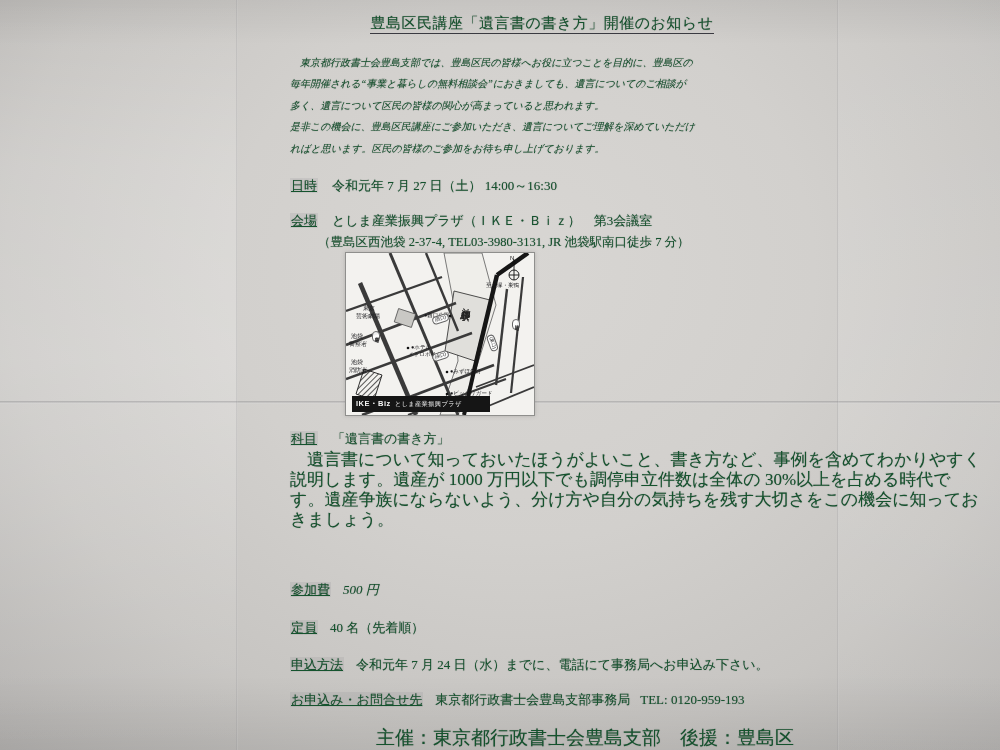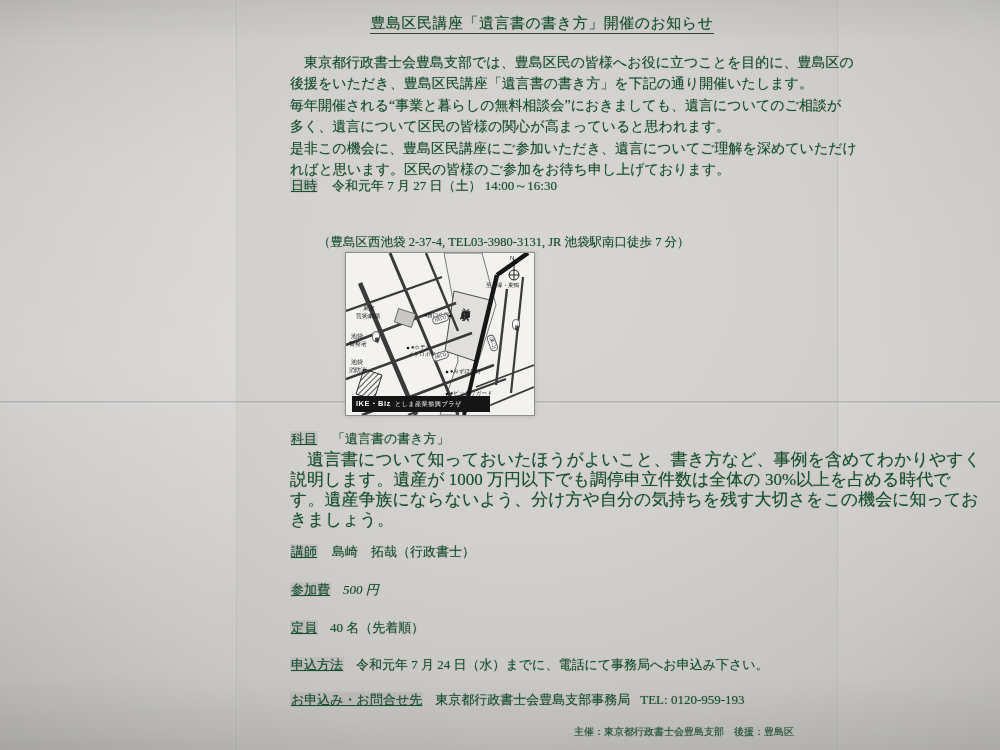"東京都行政書士会豊島支部では、豊島区民の皆様へお役に立つことを目的に、豊島区の" .intro { font-size: 14px -> 10px; font-style: none -> italic }
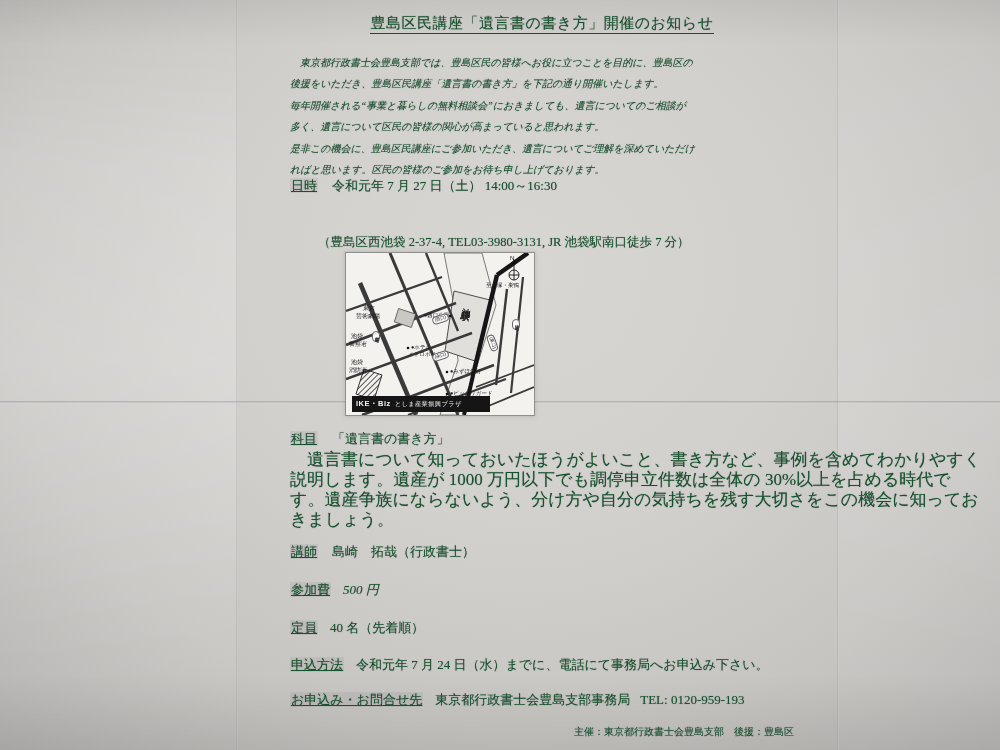"後援をいただき、豊島区民講座「遺言書の書き方」を下記の通り開催いたします。" div { html: <div>後援をいただき、豊島区民講座「遺言書の書き方」を下記の通り開催いたします。</div> -> none }
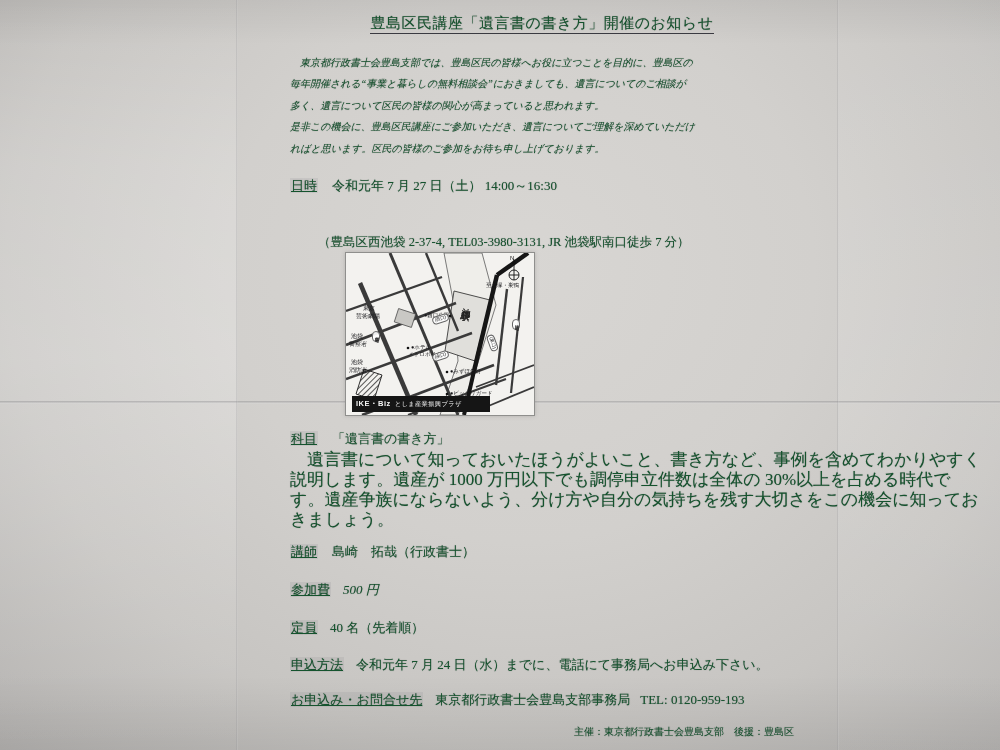"会場 としま産業振興プラザ（ＩＫＥ・Ｂｉｚ） 第3会議室" div.abs { html: none -> <div> <span>会場</span><span>としま産業振興プラザ（ＩＫＥ・Ｂｉｚ） 第3会議室</span> </div> }
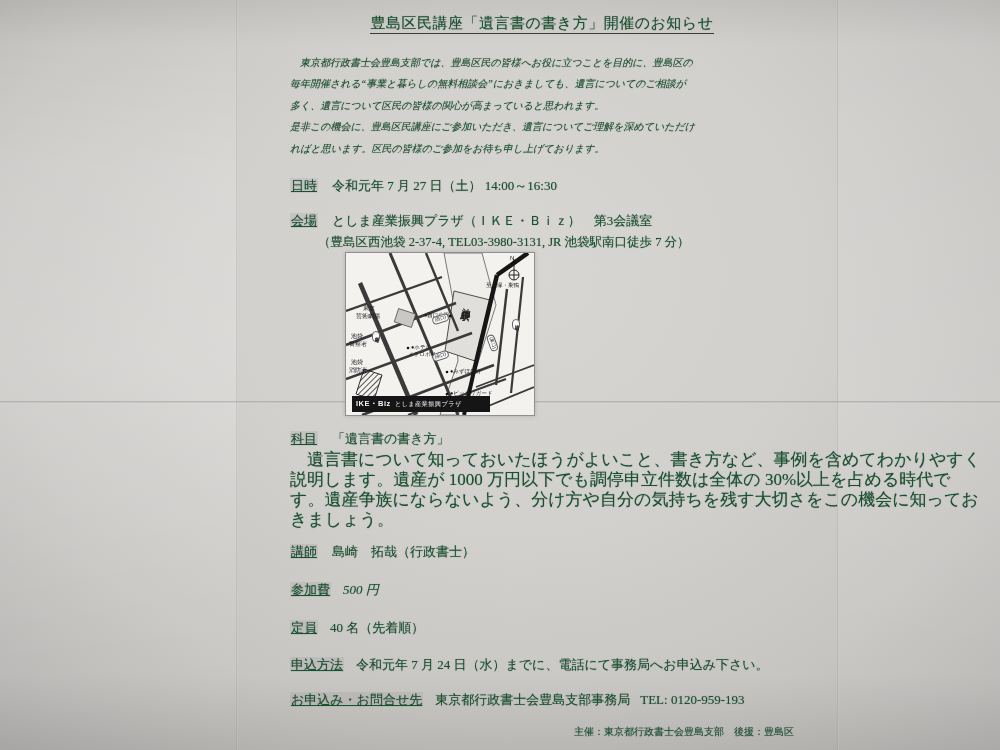"講師 島崎 拓哉（行政書士）" div.abs { html: <div> <span>講師</span><span>島崎 拓哉（行政書士）</span> </div> -> none }
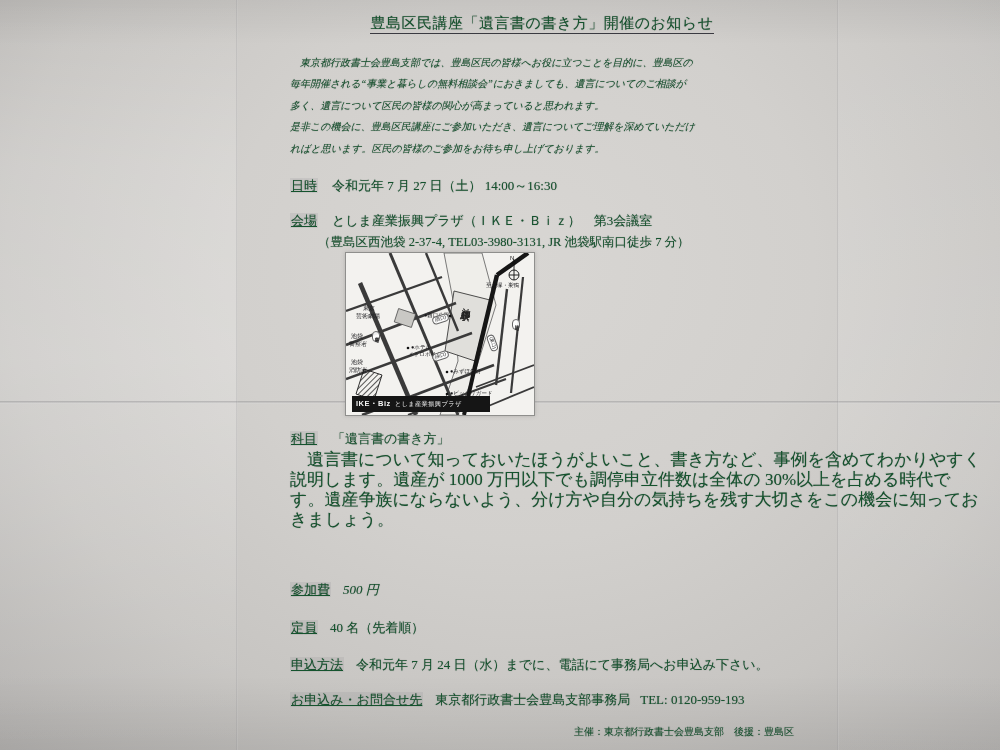"主催：東京都行政書士会豊島支部 後援：豊島区" .footer-line { font-size: 10px -> 19px }
